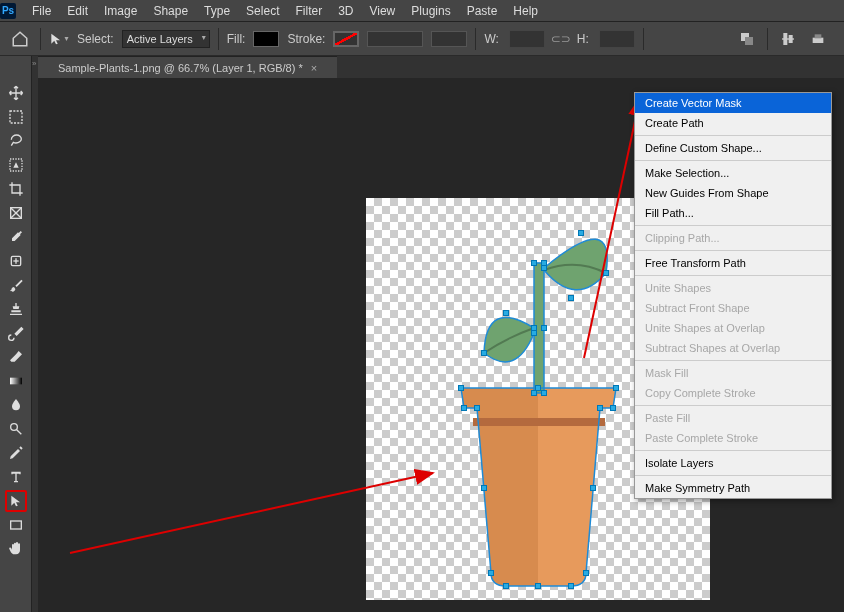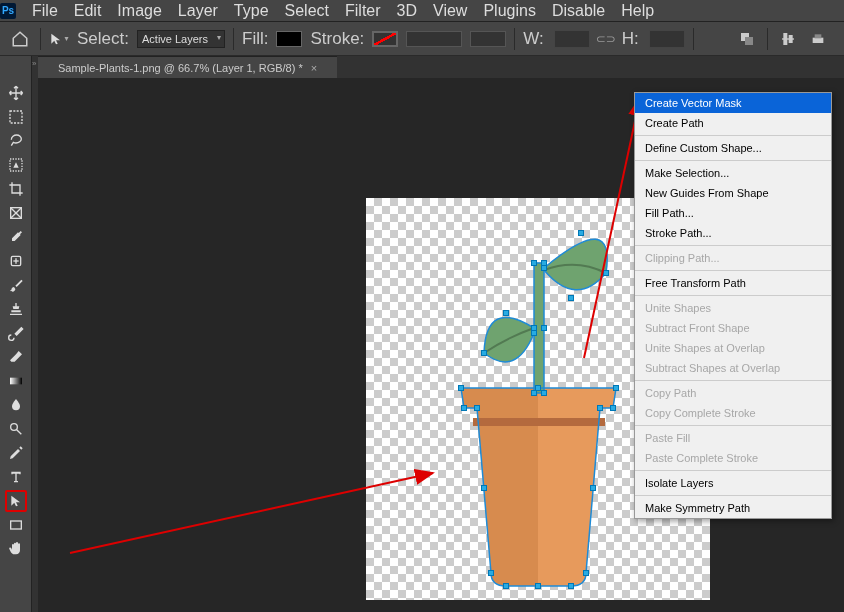"File" .menubar-item { font-size: 16px -> 12px }
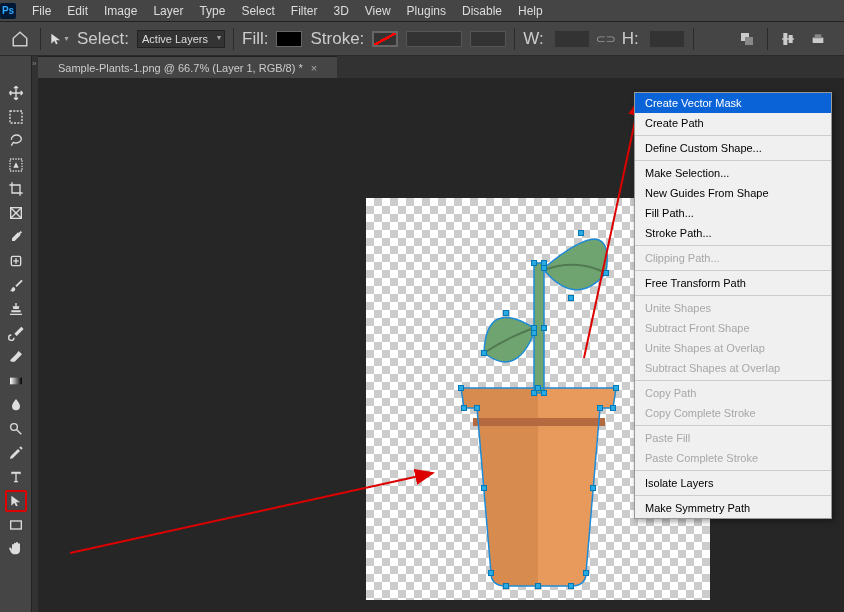"Layer" div.menubar-item { text: Layer -> Shape }
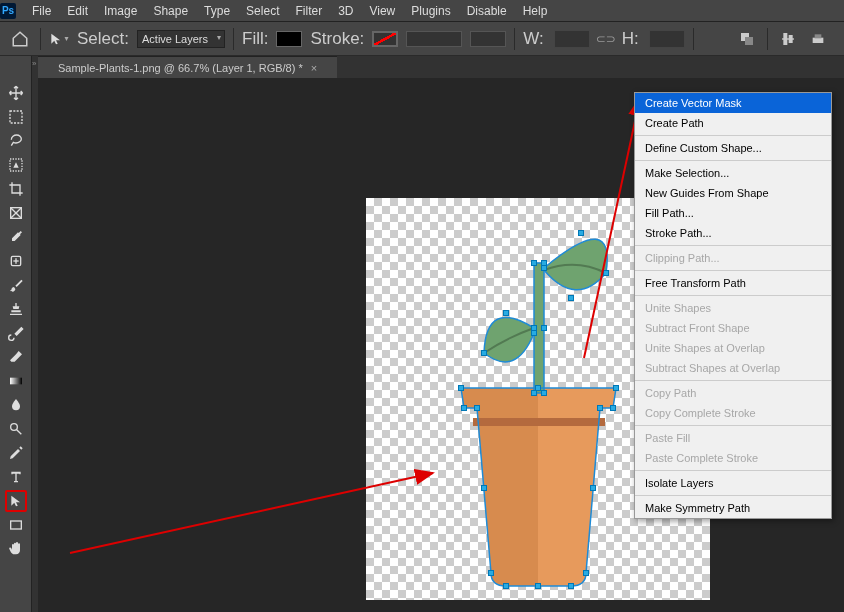"Disable" div.menubar-item { text: Disable -> Paste }
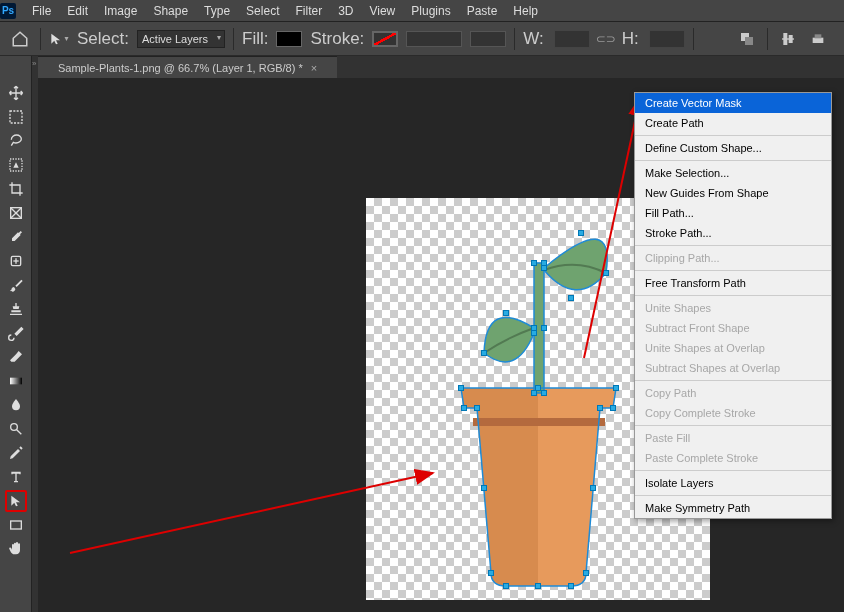"Select:" .opt-label { font-size: 17px -> 12px }
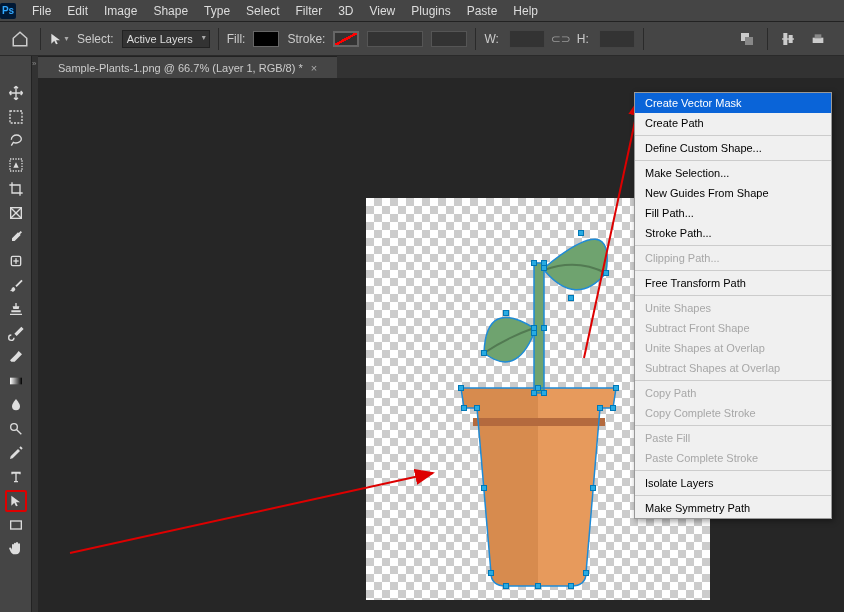"Stroke Path..." div.ctx-item { html: <div>Stroke Path...</div> -> none }
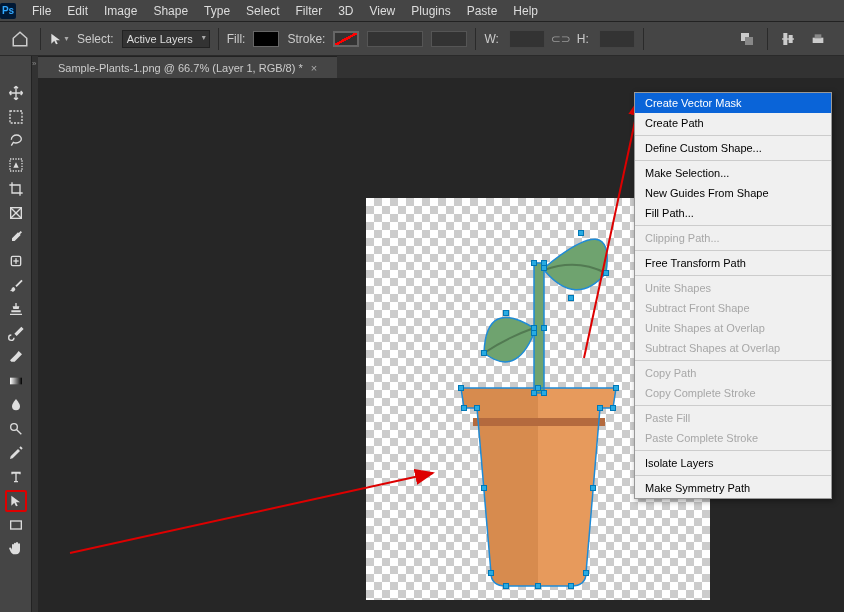"Copy Path" div.ctx-item { text: Copy Path -> Mask Fill }
